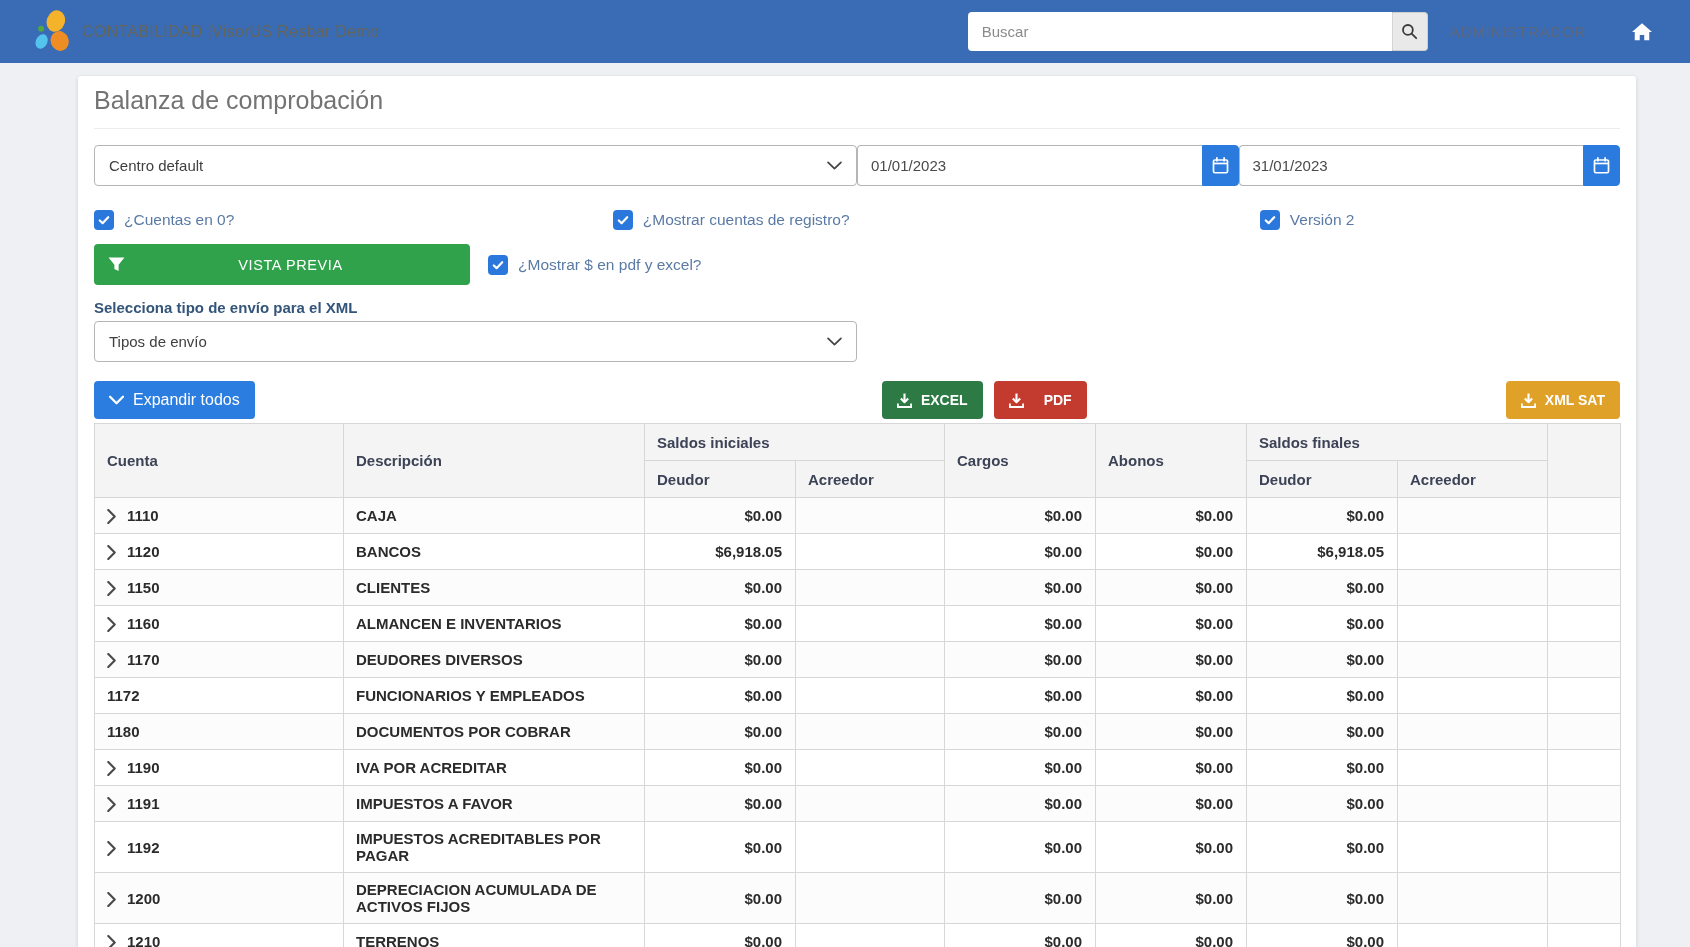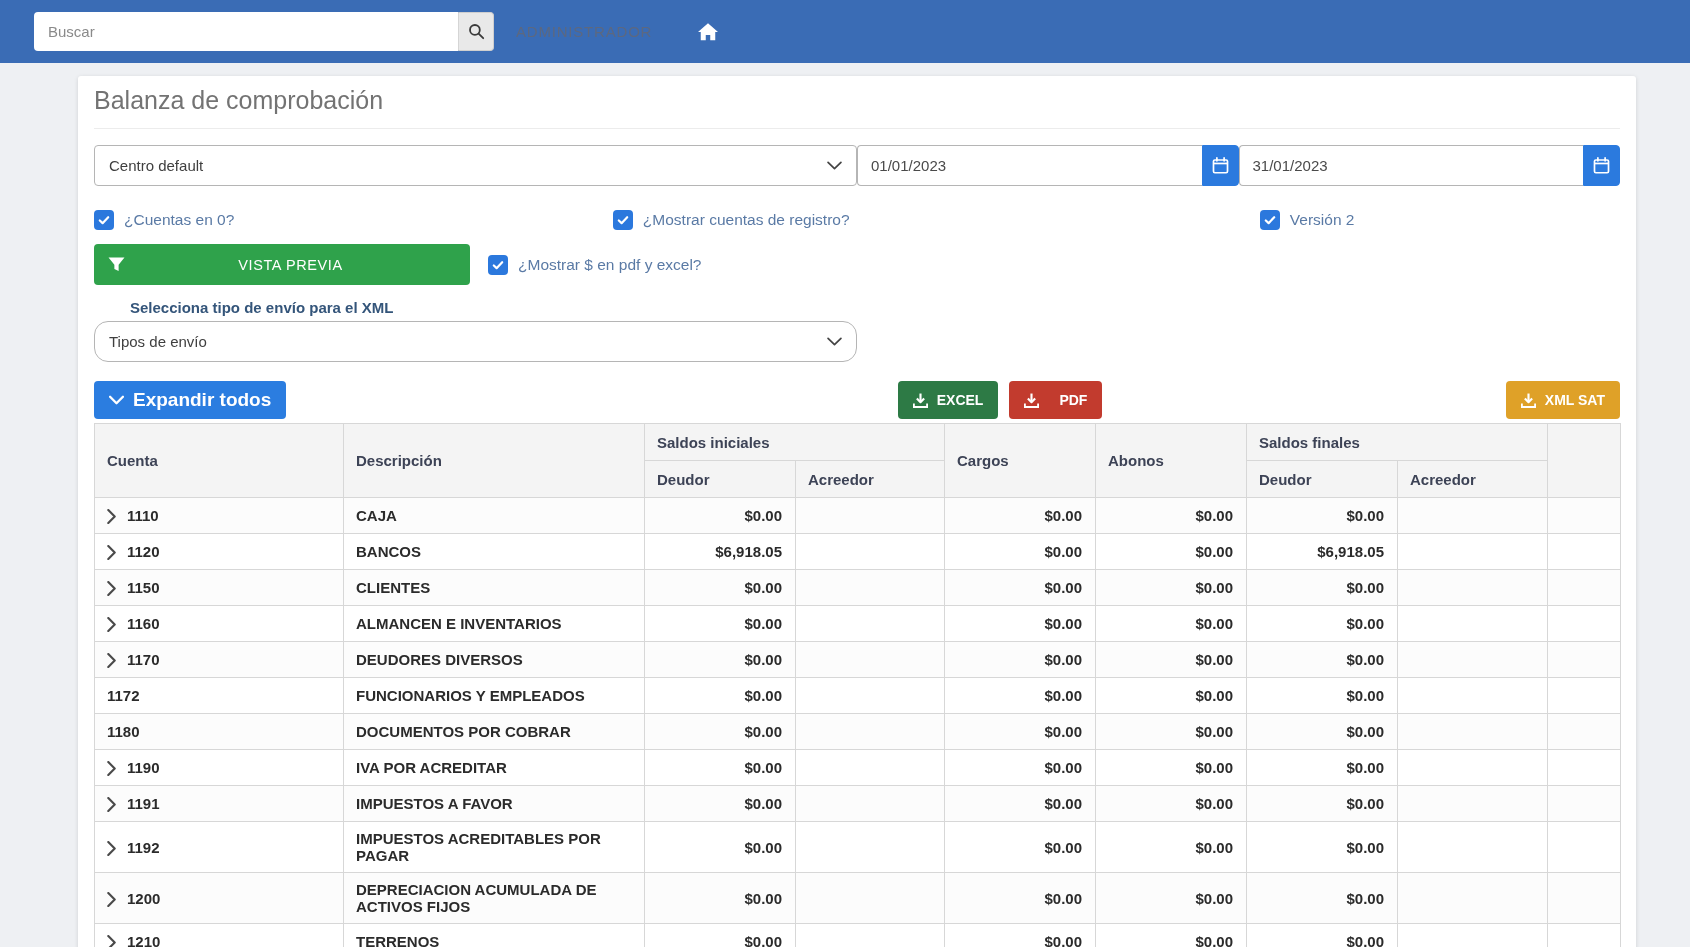"CONTABILIDAD |VisorUS Resbar Demo" div.brand { html: none -> <div> <svg> <ellipse></ellipse> <ellipse></ellipse> <ellipse></ellipse> <circle></circle> </svg> <span>CONTABILIDAD |VisorUS Resbar Demo</span> </div> }
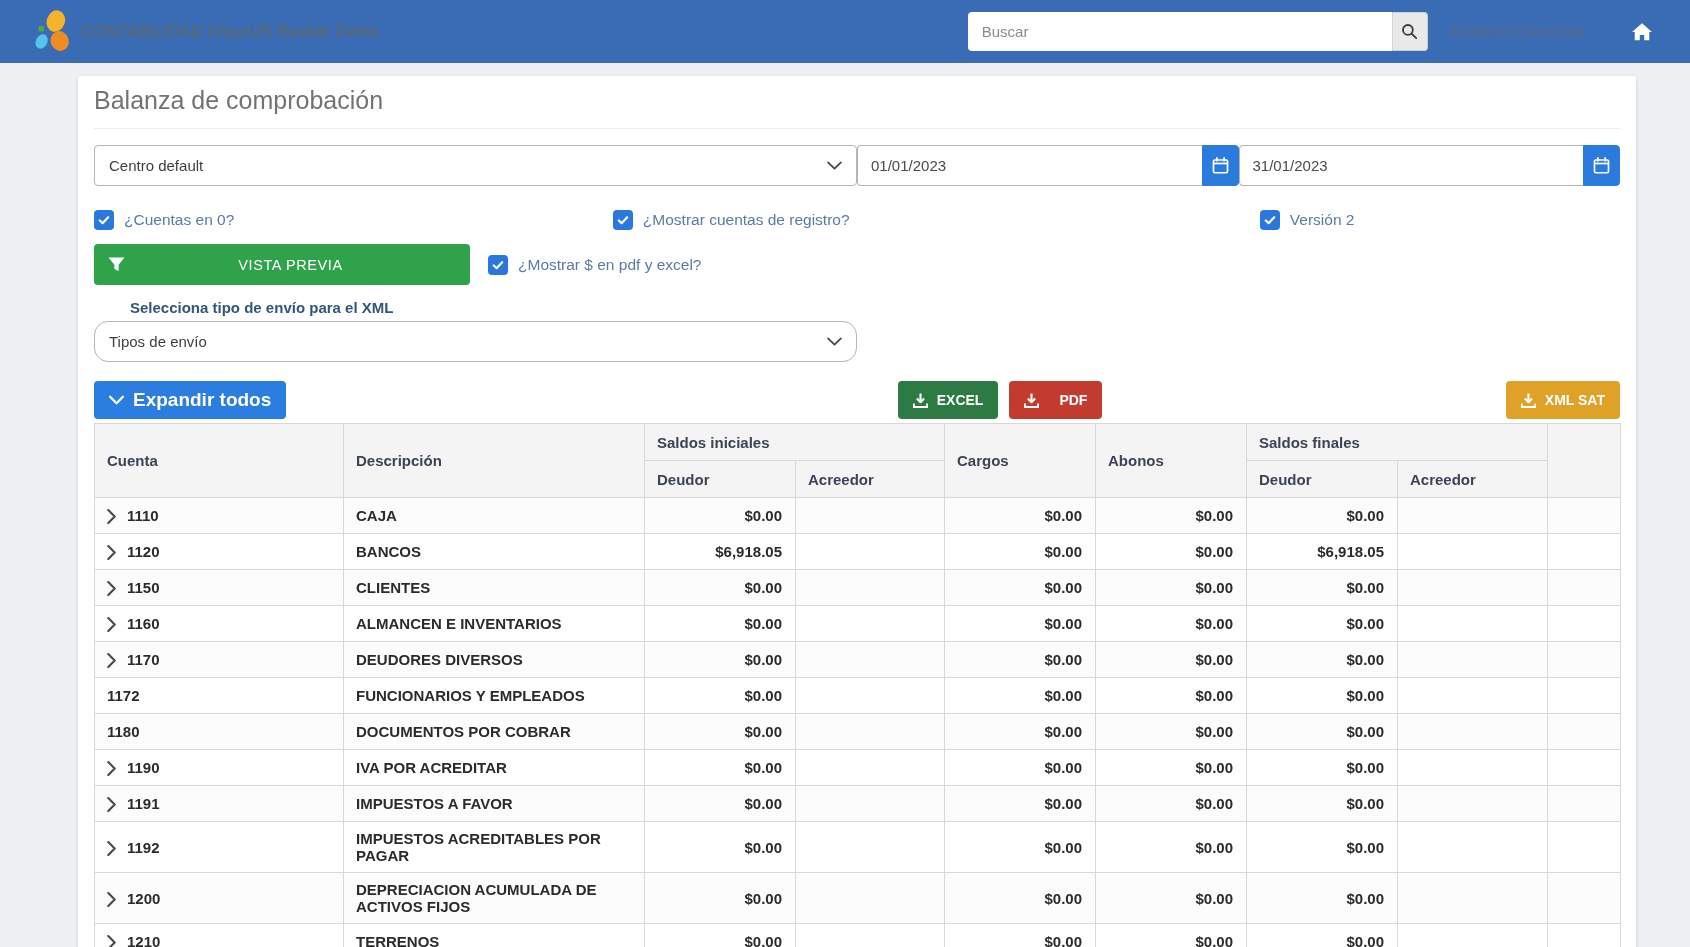"Selecciona tipo de envío para" .xml-label { margin-left: 36px -> none }
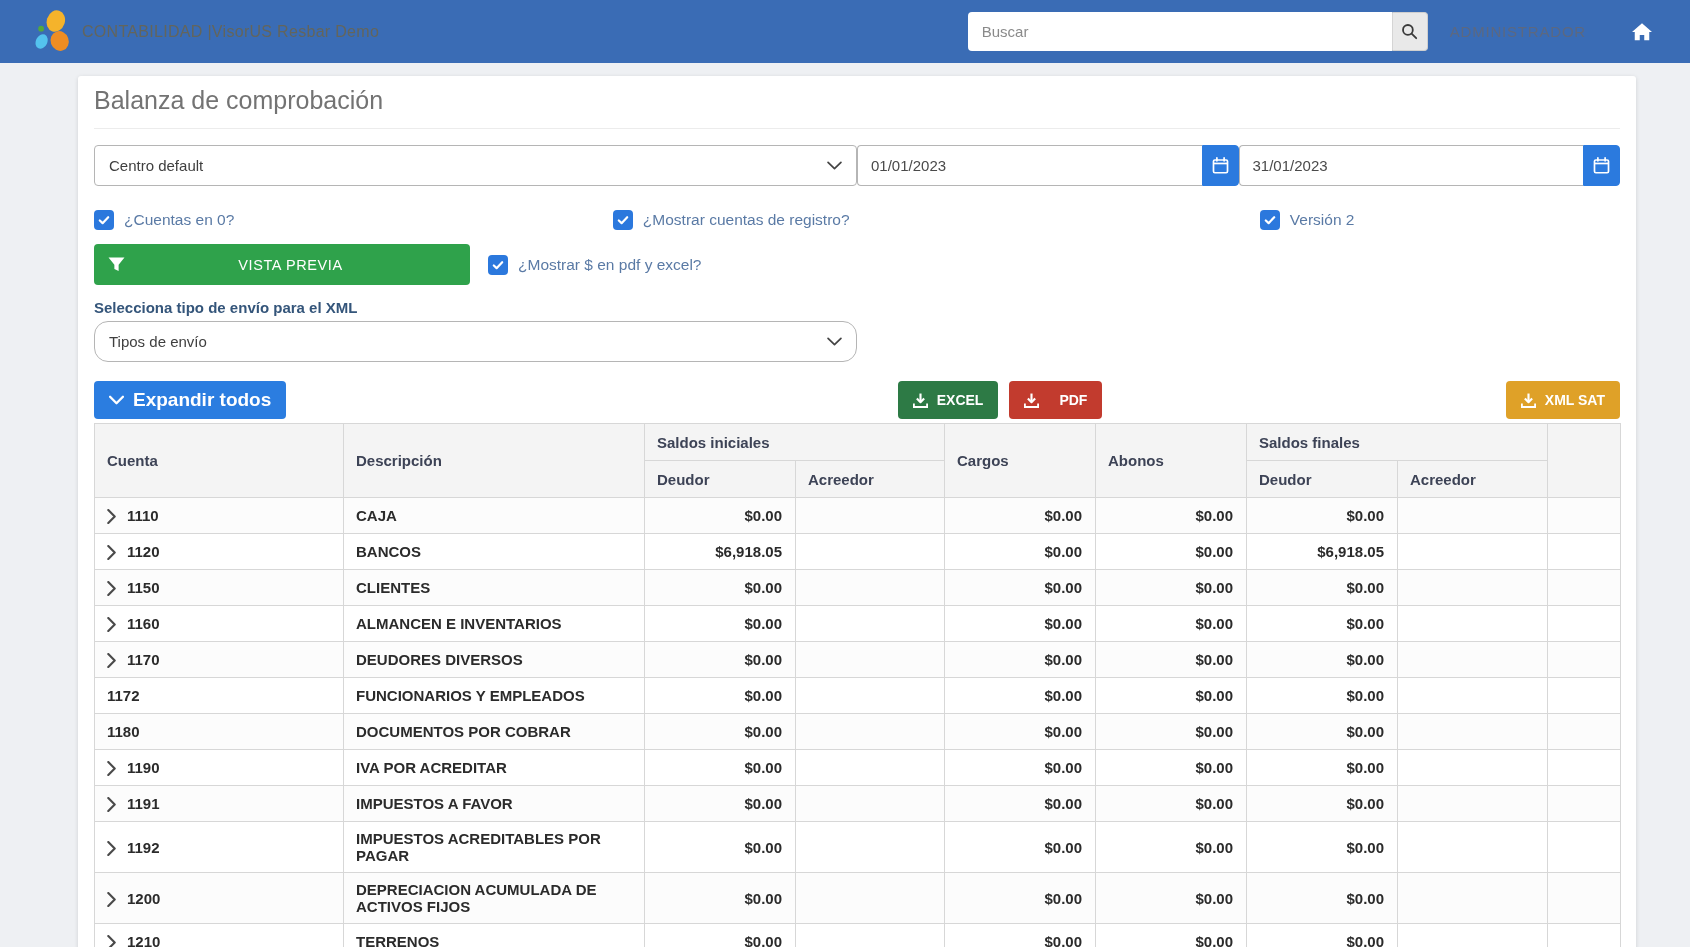"Tipos de envío" .select-envio { border-radius: 14px -> none }
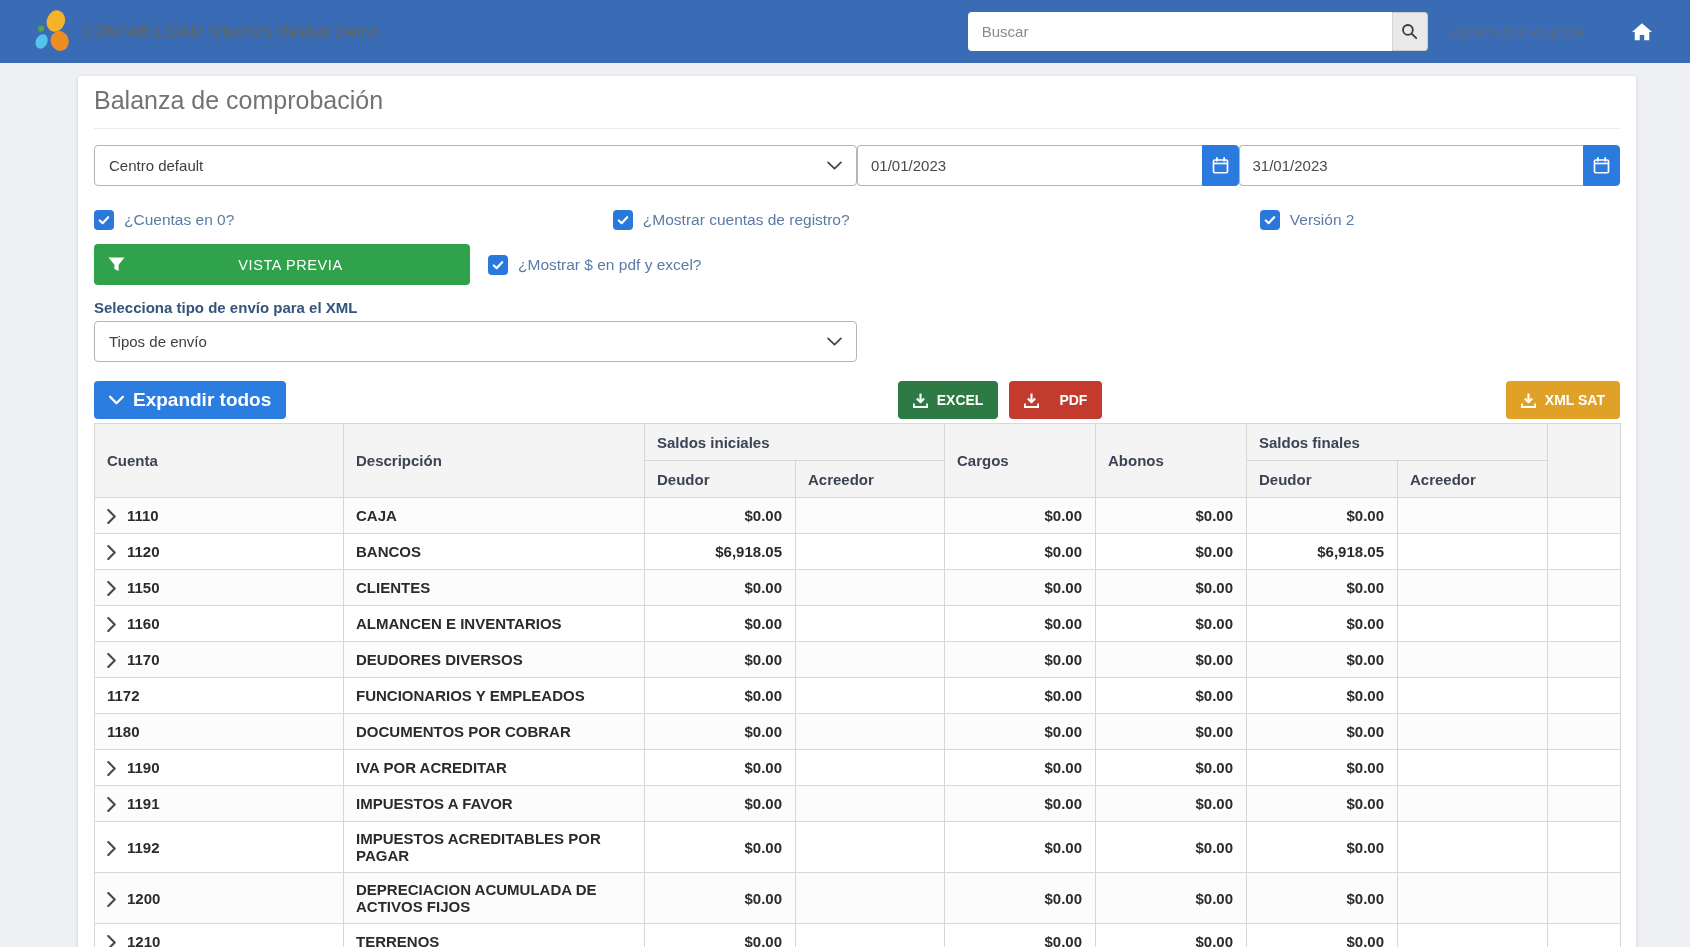"Expandir todos" .btn-expand { font-size: 19px -> 16px; font-weight: 700 -> 400 }
